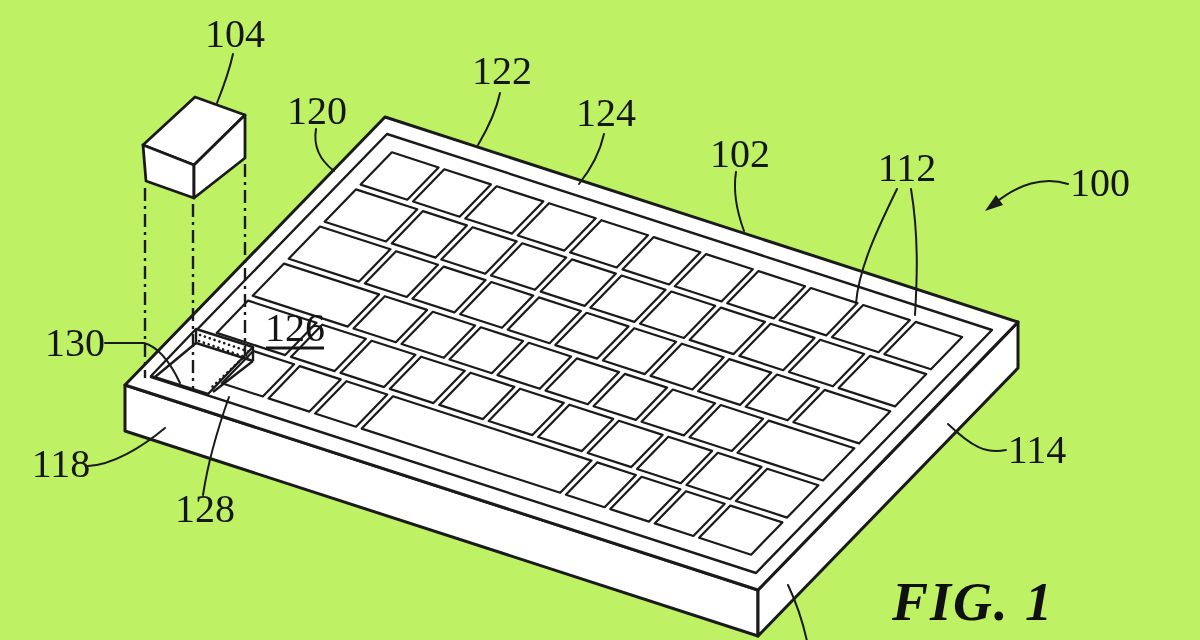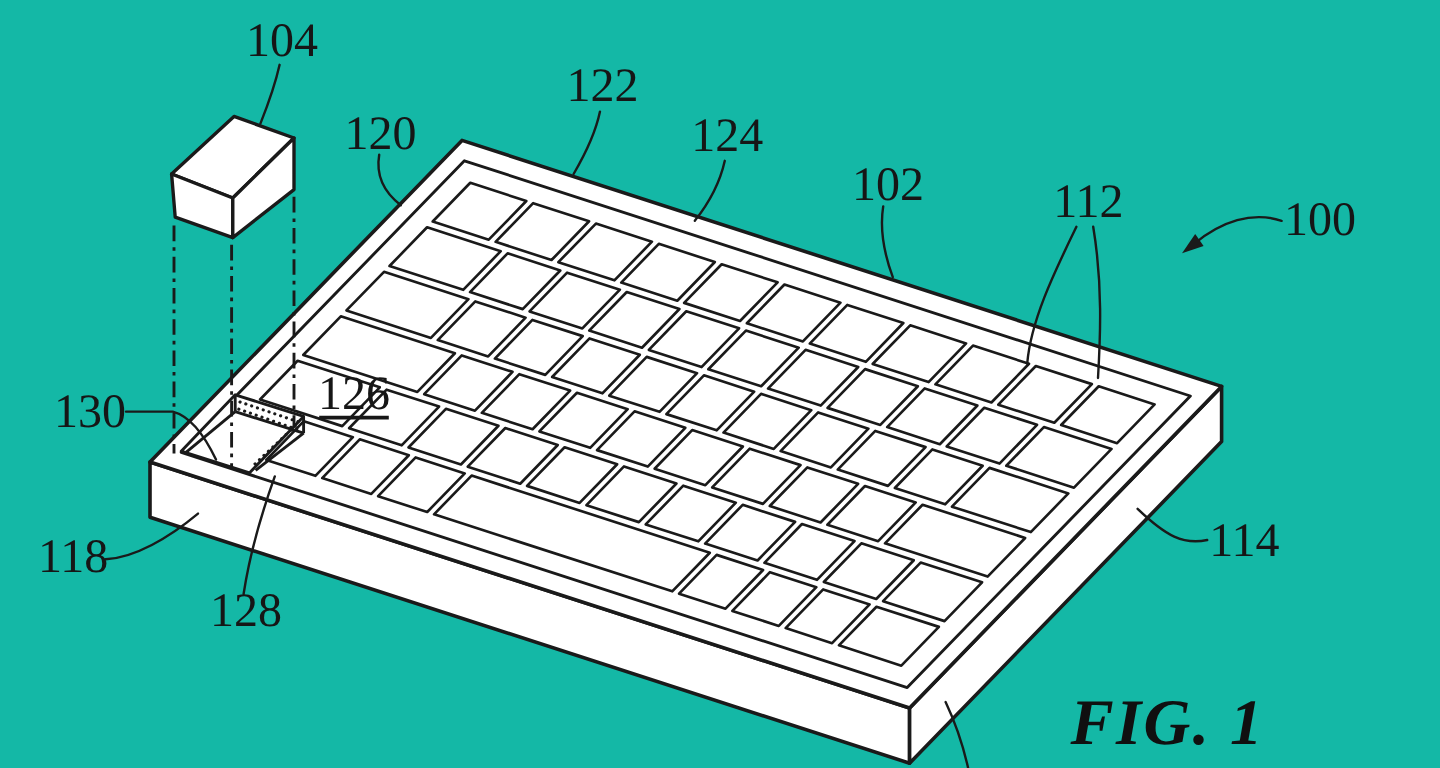"104" .canvas { background: #14b8a6 -> #bef264 }
